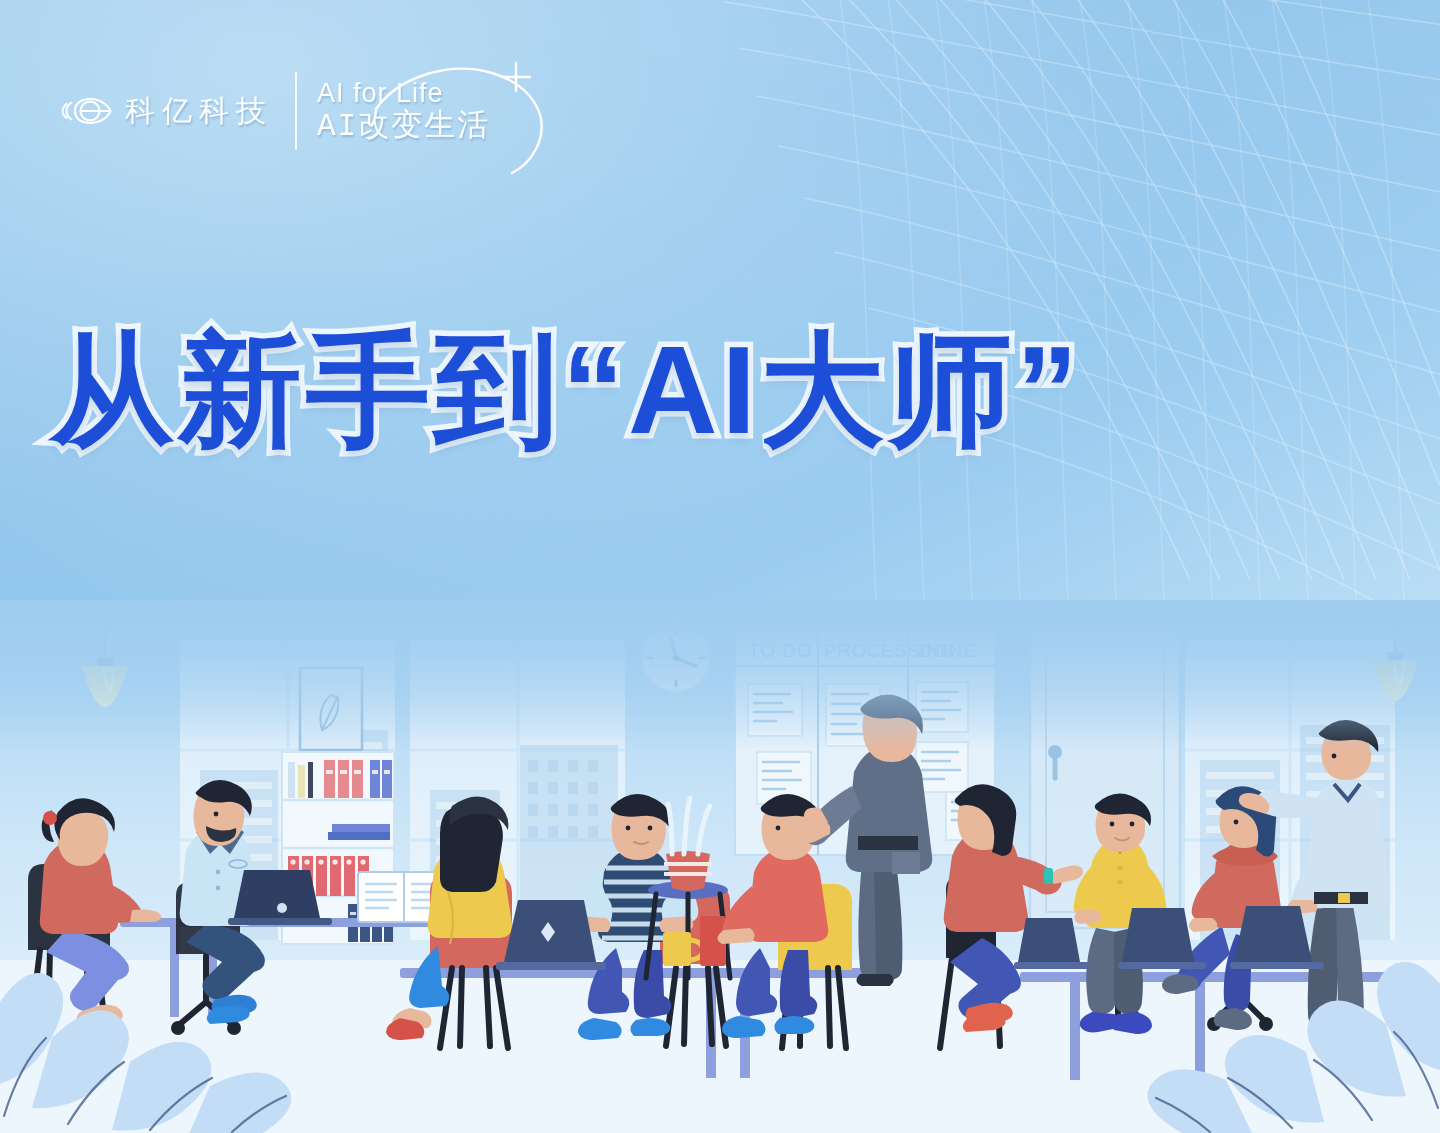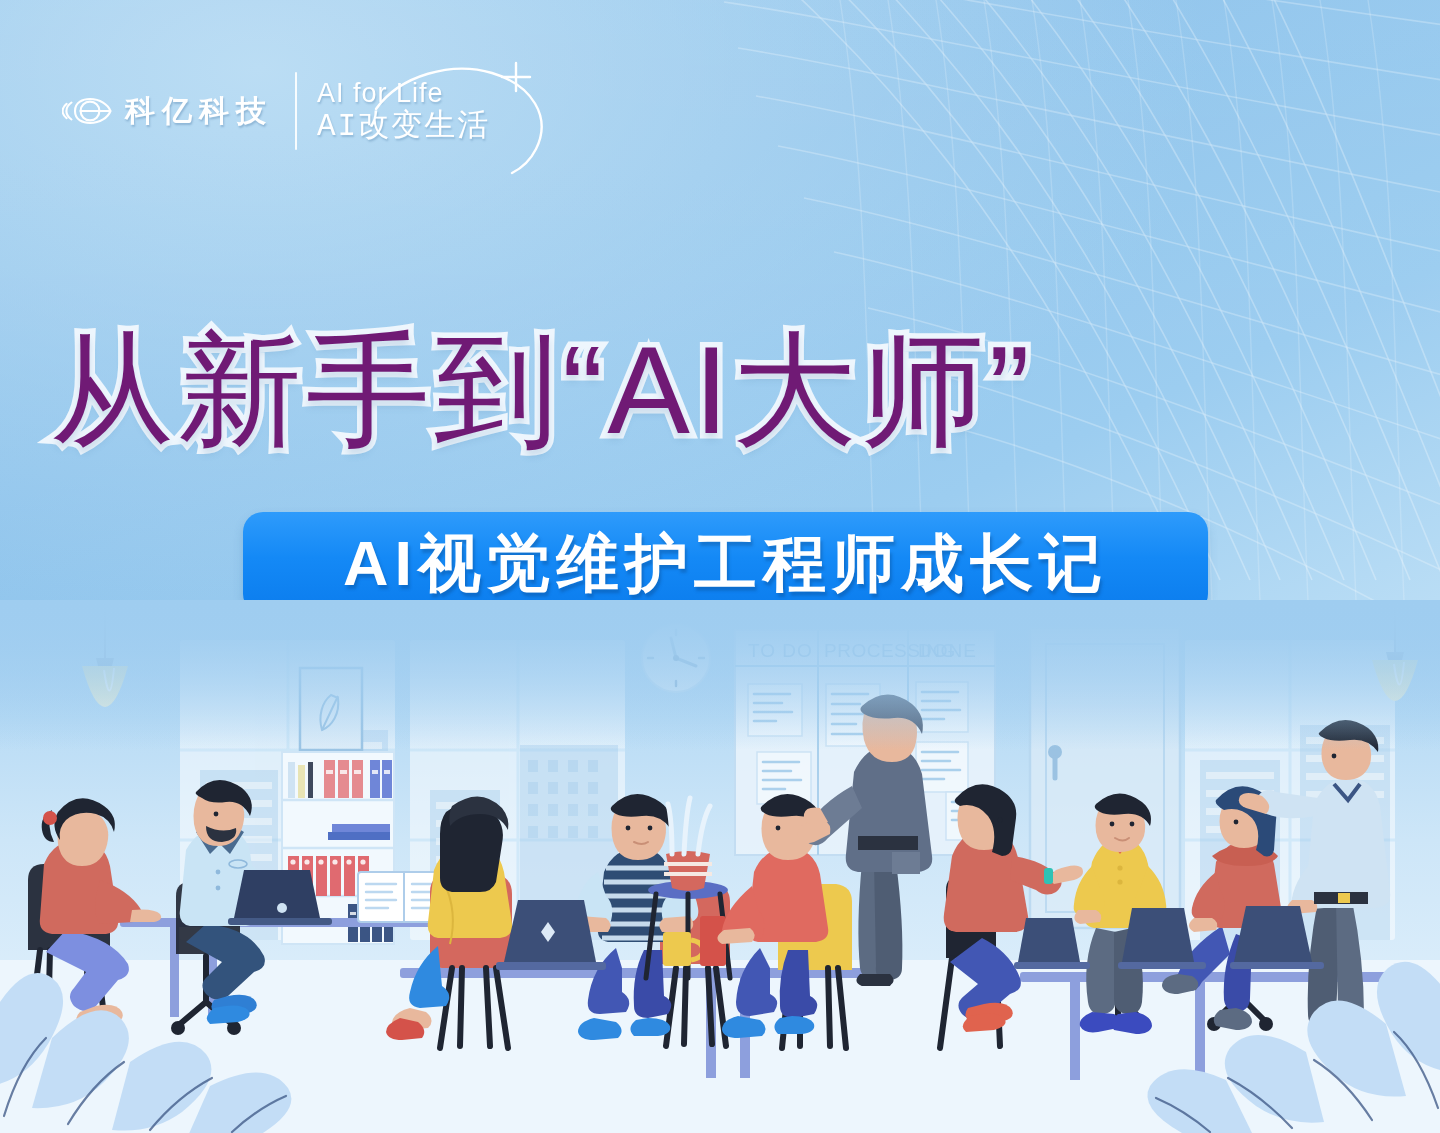"科亿科技" .logo-cn { font-weight: 700 -> 400 }
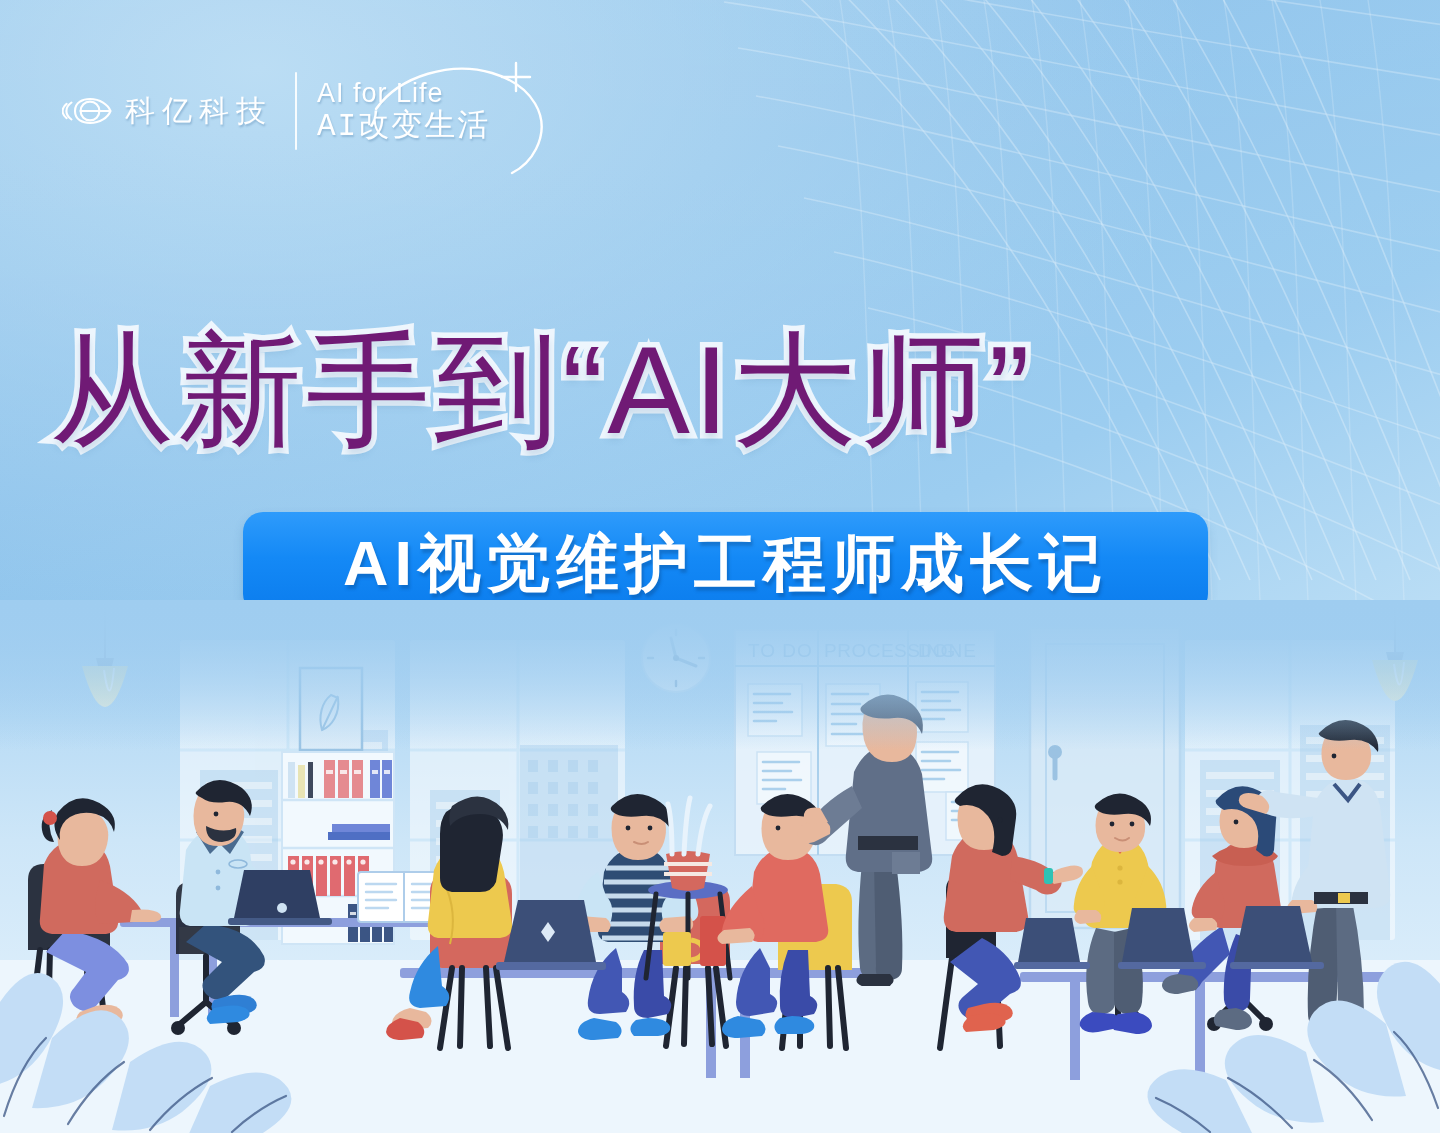"从新手到“AI大师”" .title { color: #701a75 -> #1d4ed8; font-weight: 400 -> 700 }
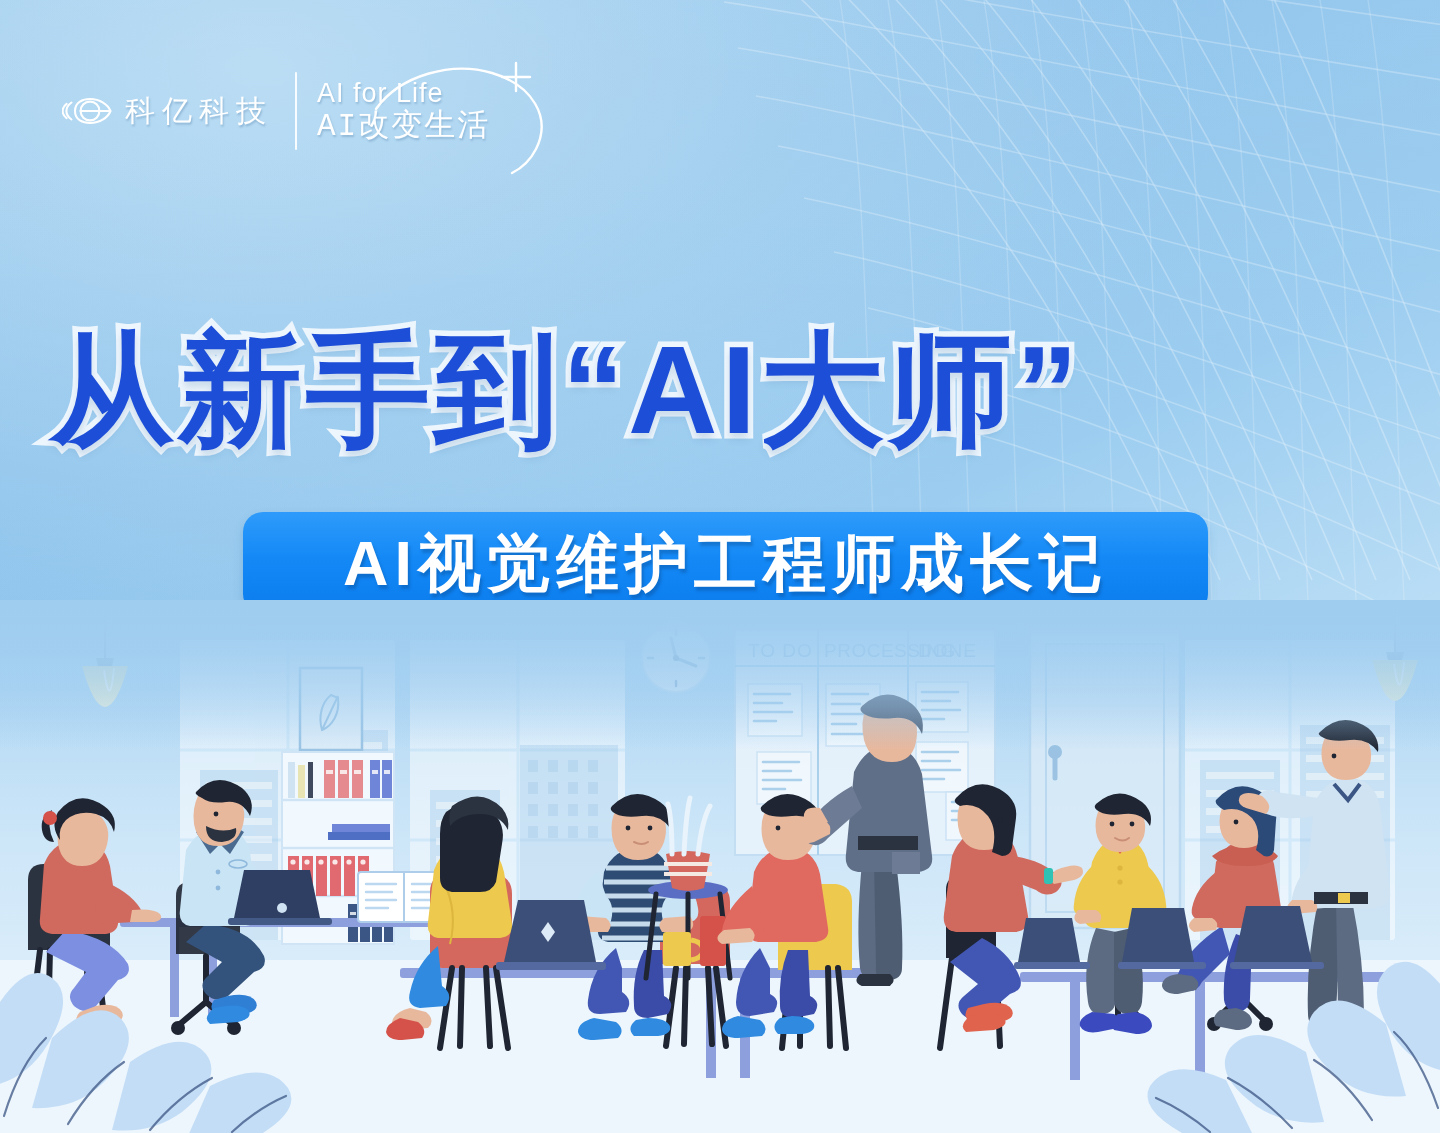"AI视觉维护工程师成长记" div.banner-wrap { html: <div> <div> <div>AI视觉维护工程师成长记</div> </div> <div></div> </div> -> none }
